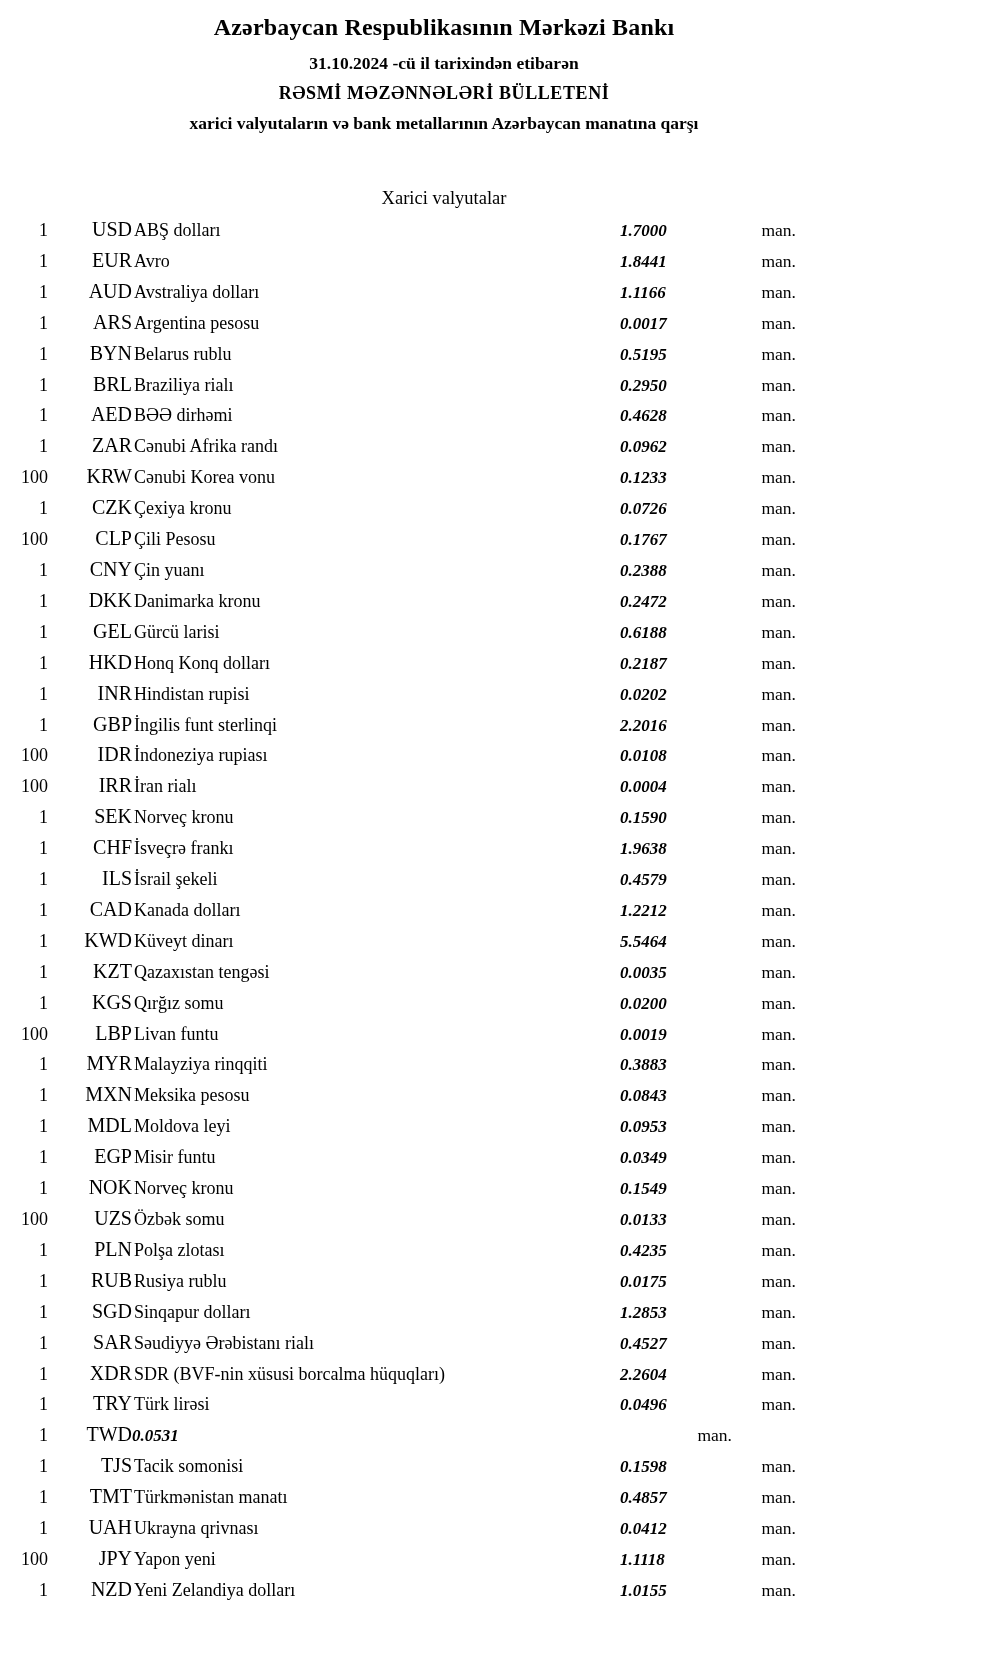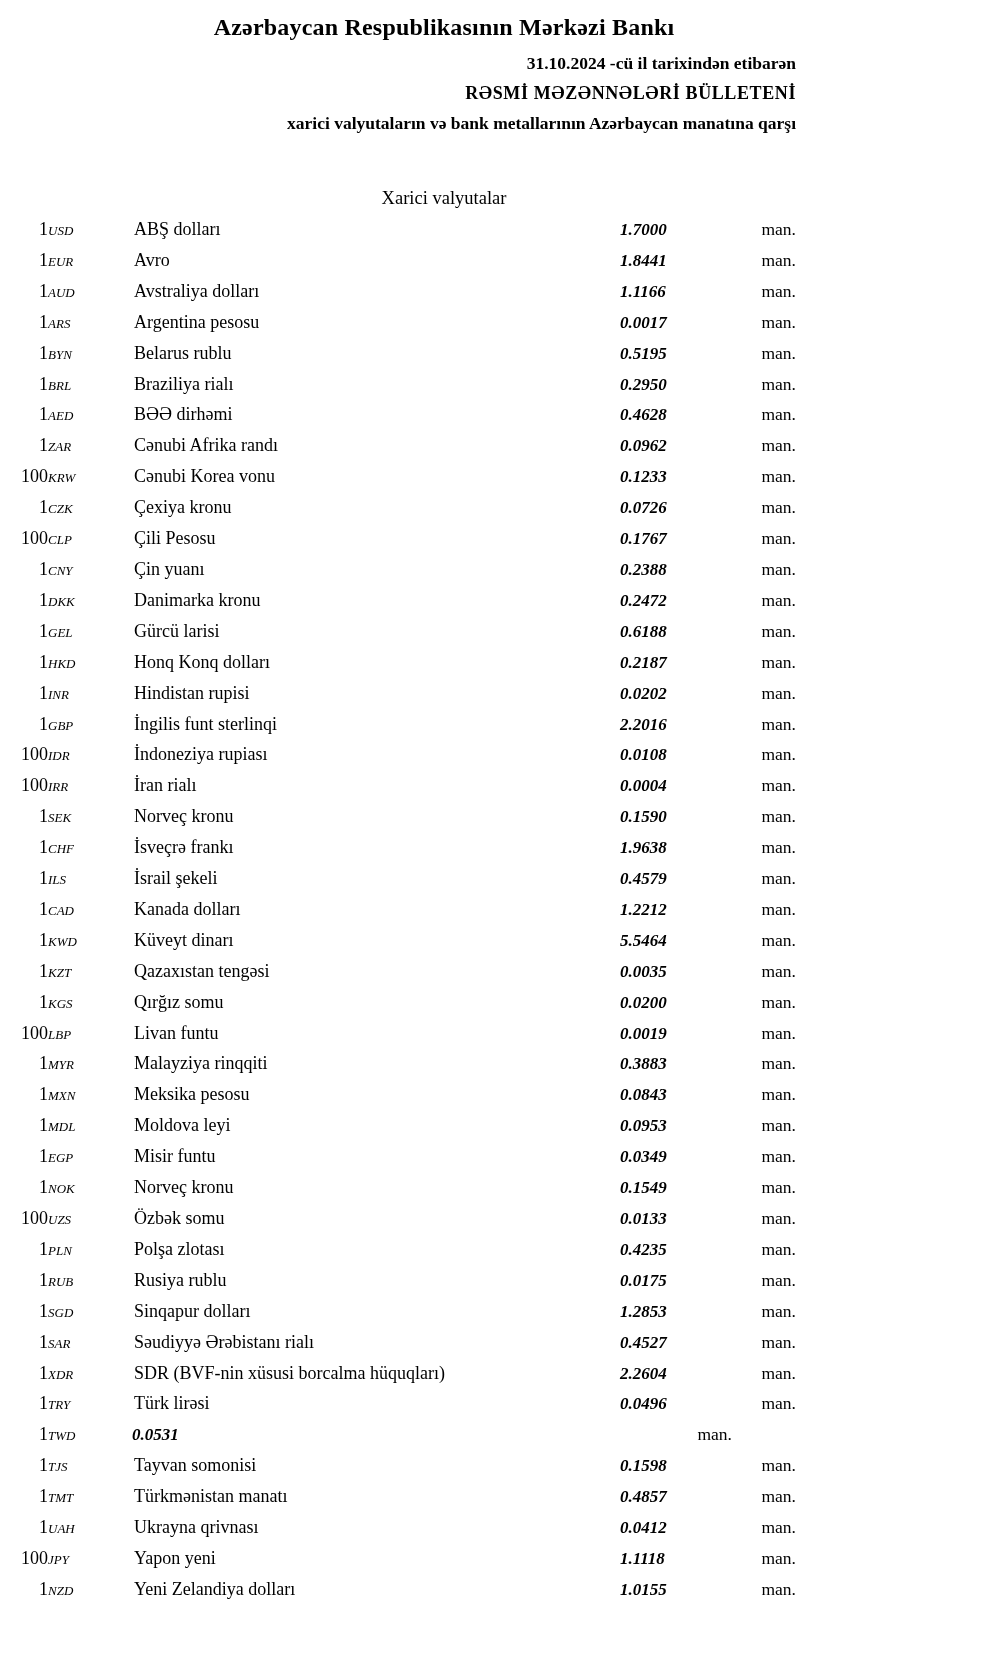"31.10.2024 -cü il tarixindən etibarən" .sub { text-align: right -> center }
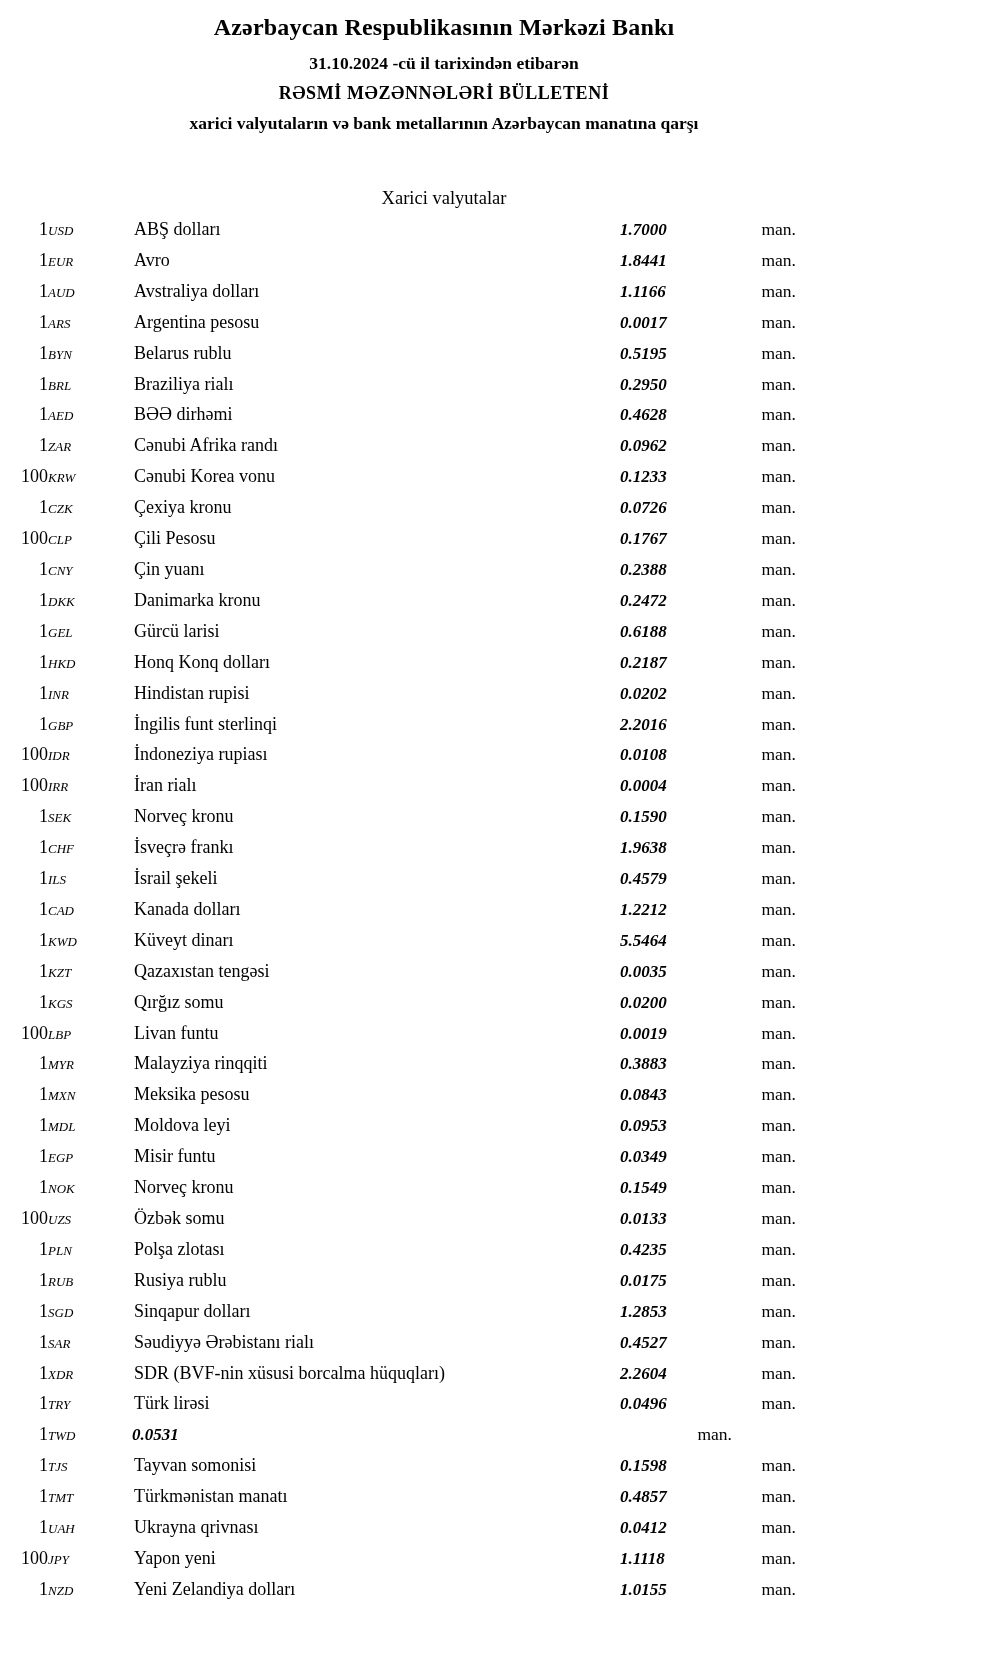"USD" .code { font-size: 13px -> 20px; font-style: italic -> none; text-align: left -> right }
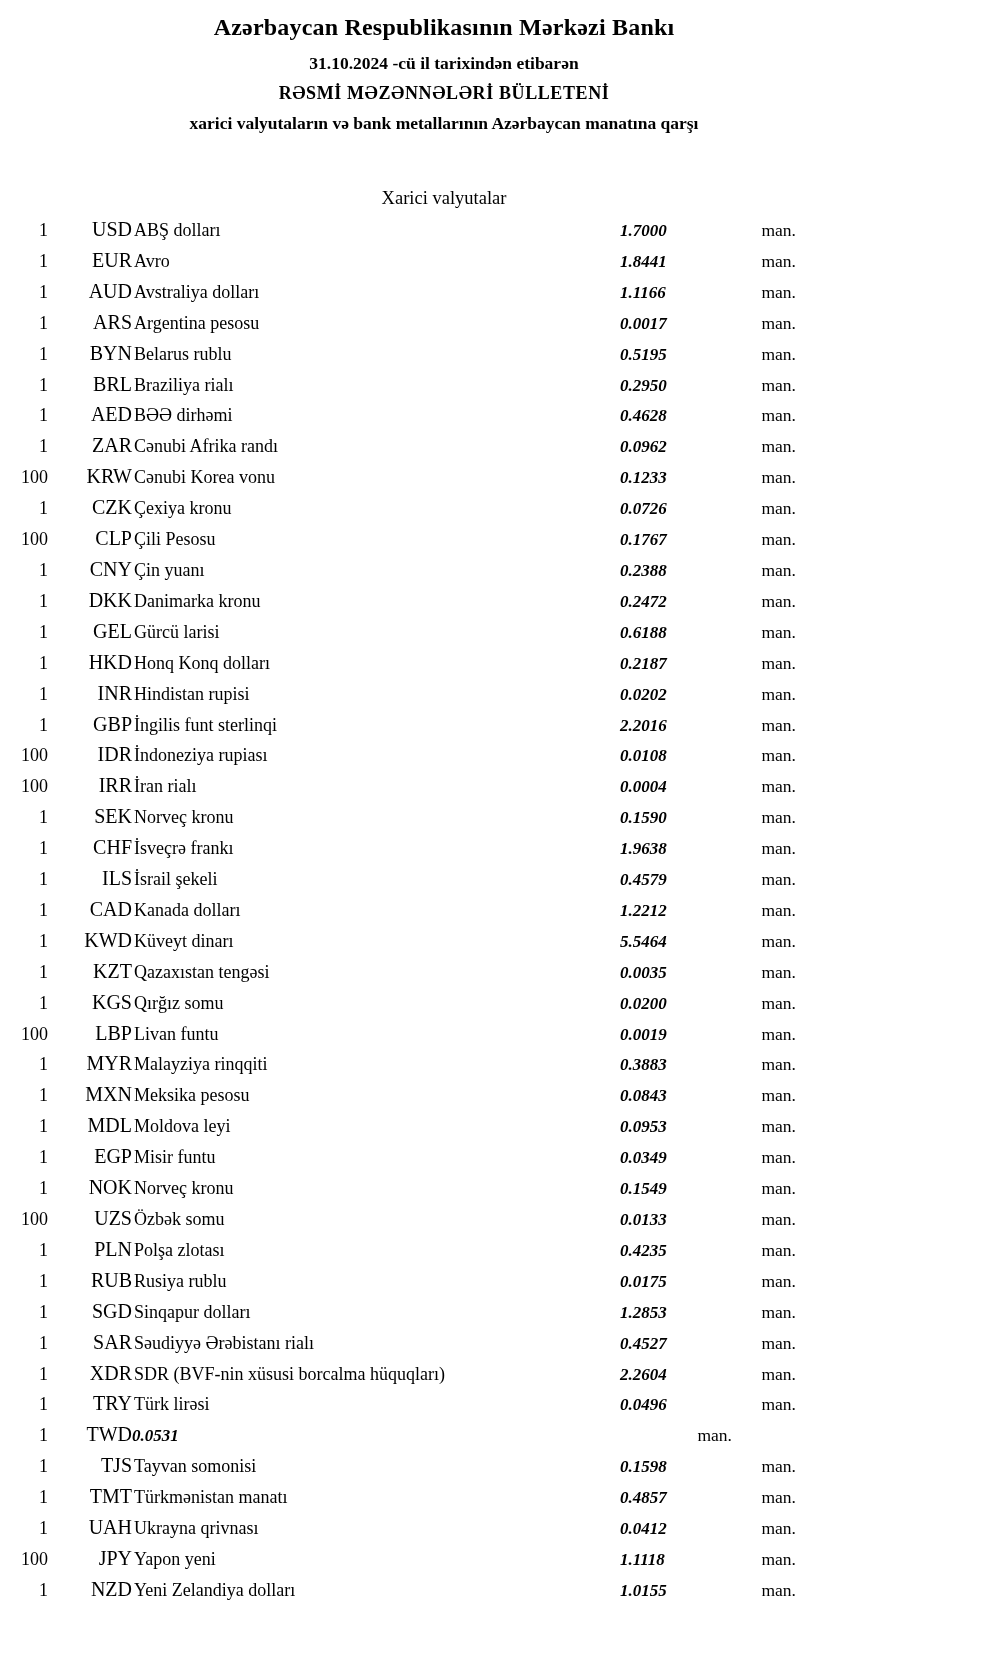"Tayvan somonisi" span.name { text: Tayvan -> Tacik }
